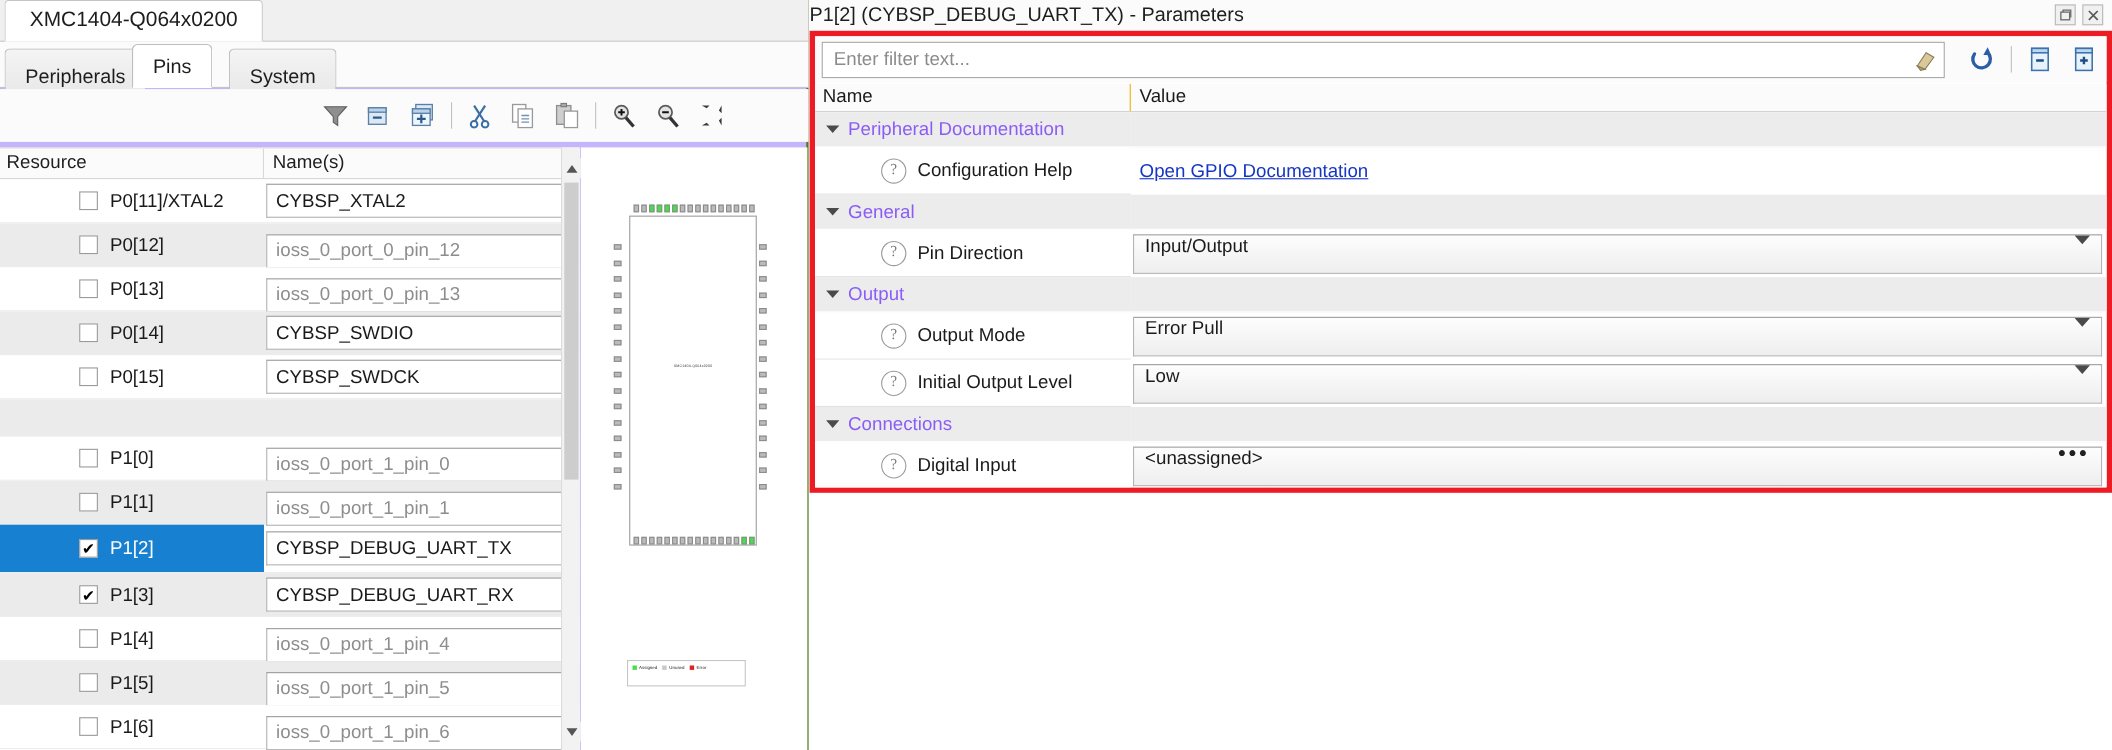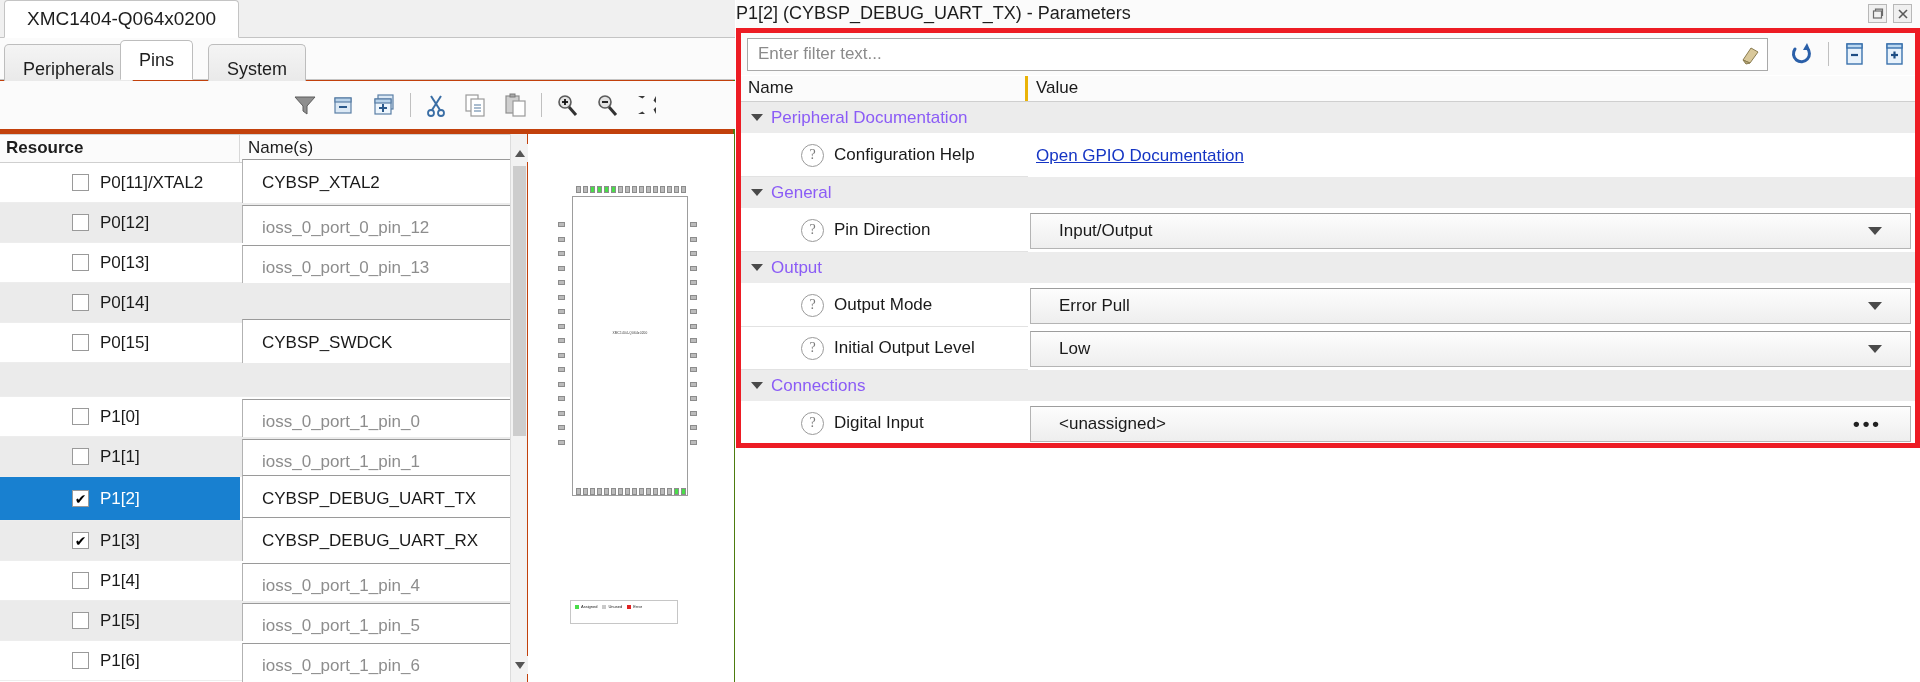"XMC1404-Q064x0200" .left-pane { background: #c2410c -> #c4b5fd }
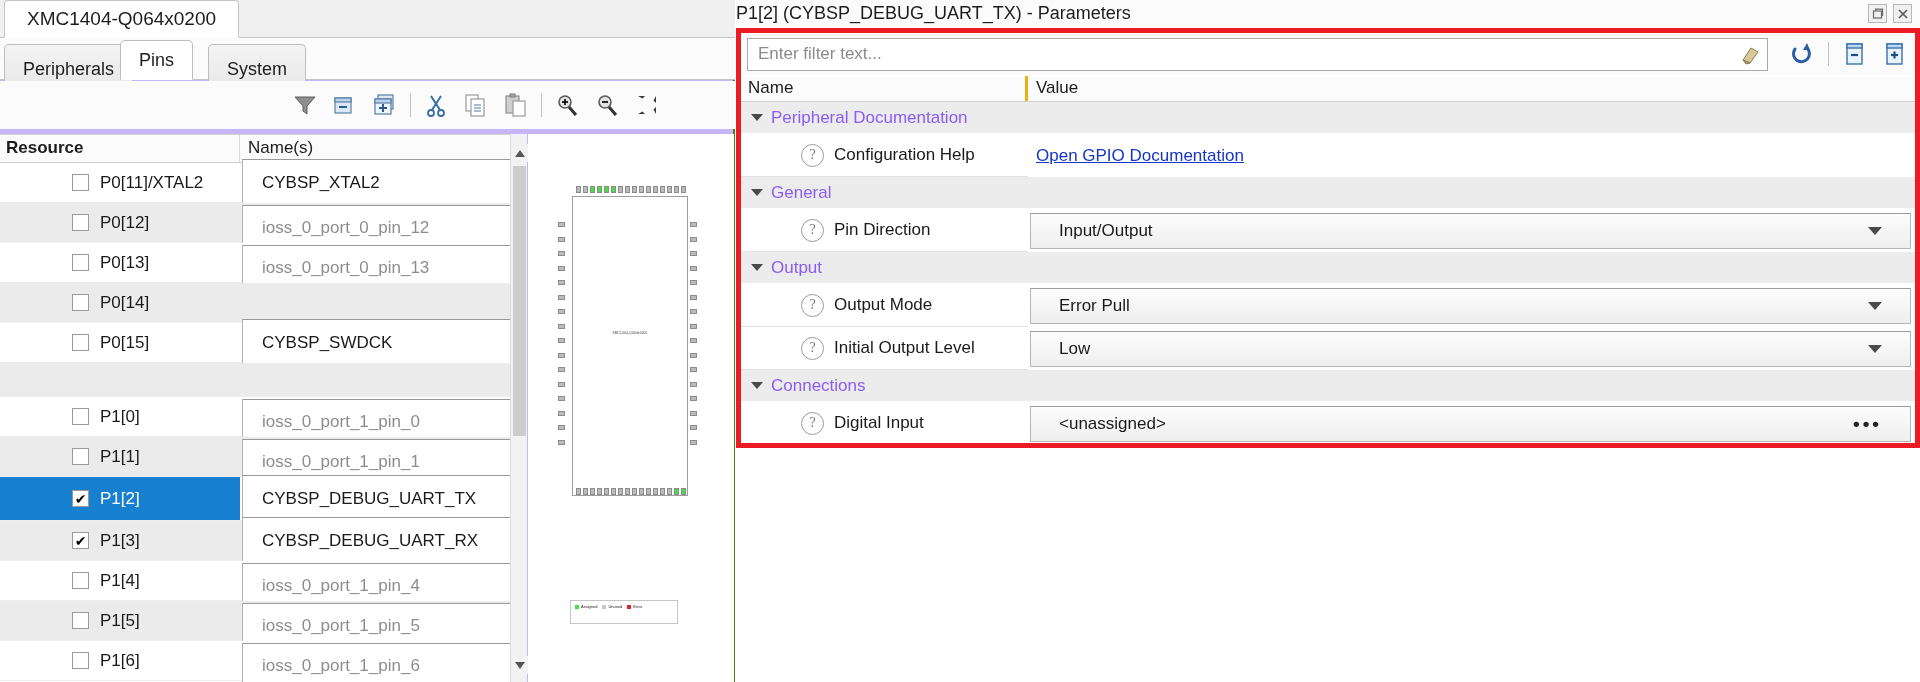"Name" .p-head .h1 { border-right: 3px solid #eab308 -> 1px solid #eab308 }
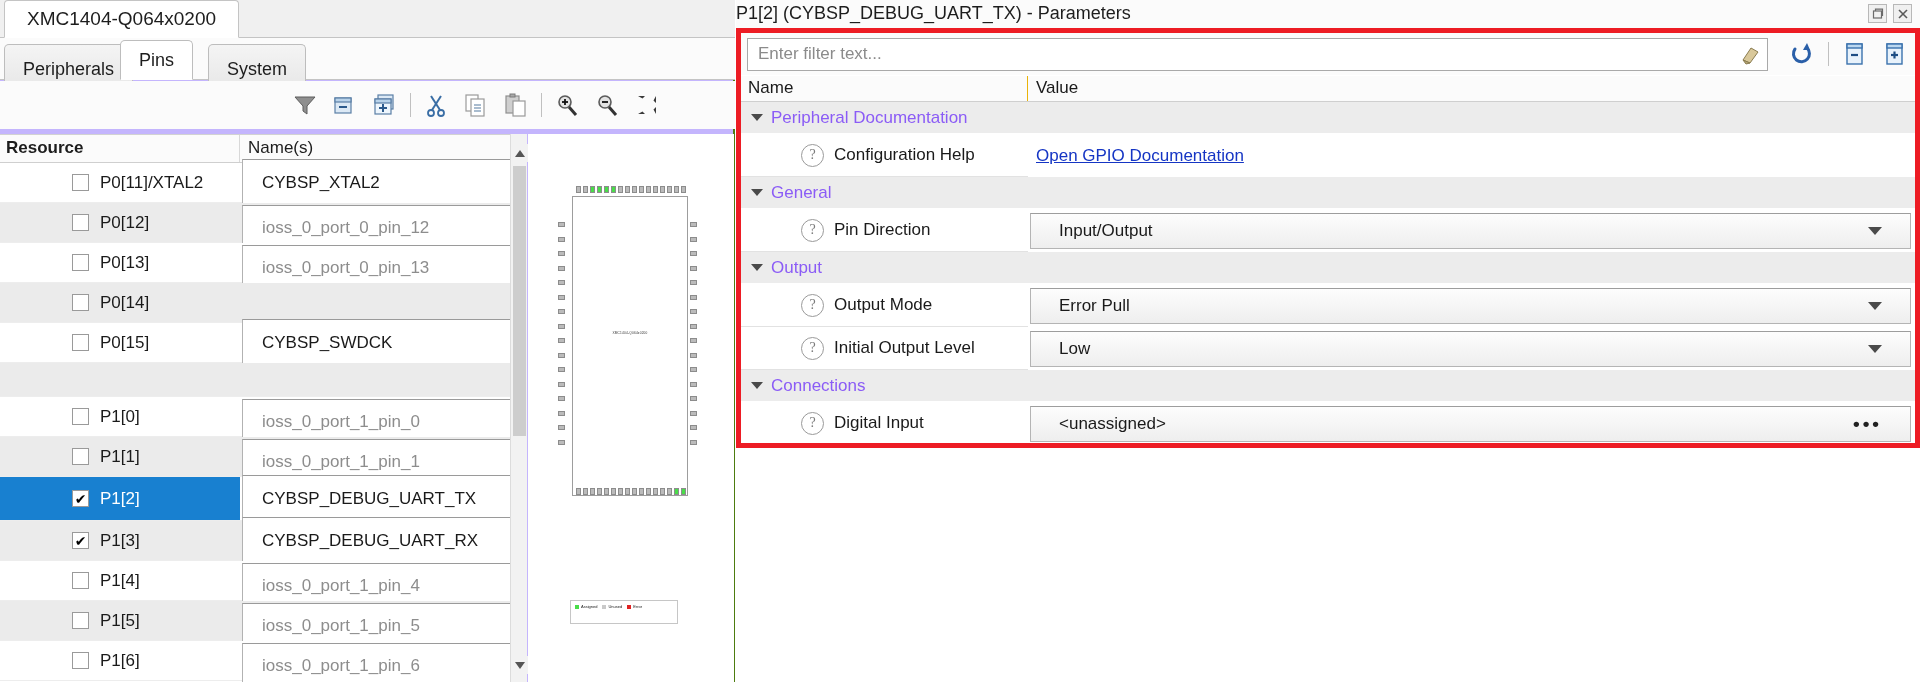"Resource" .tree-head .c1 { font-weight: bold -> none }
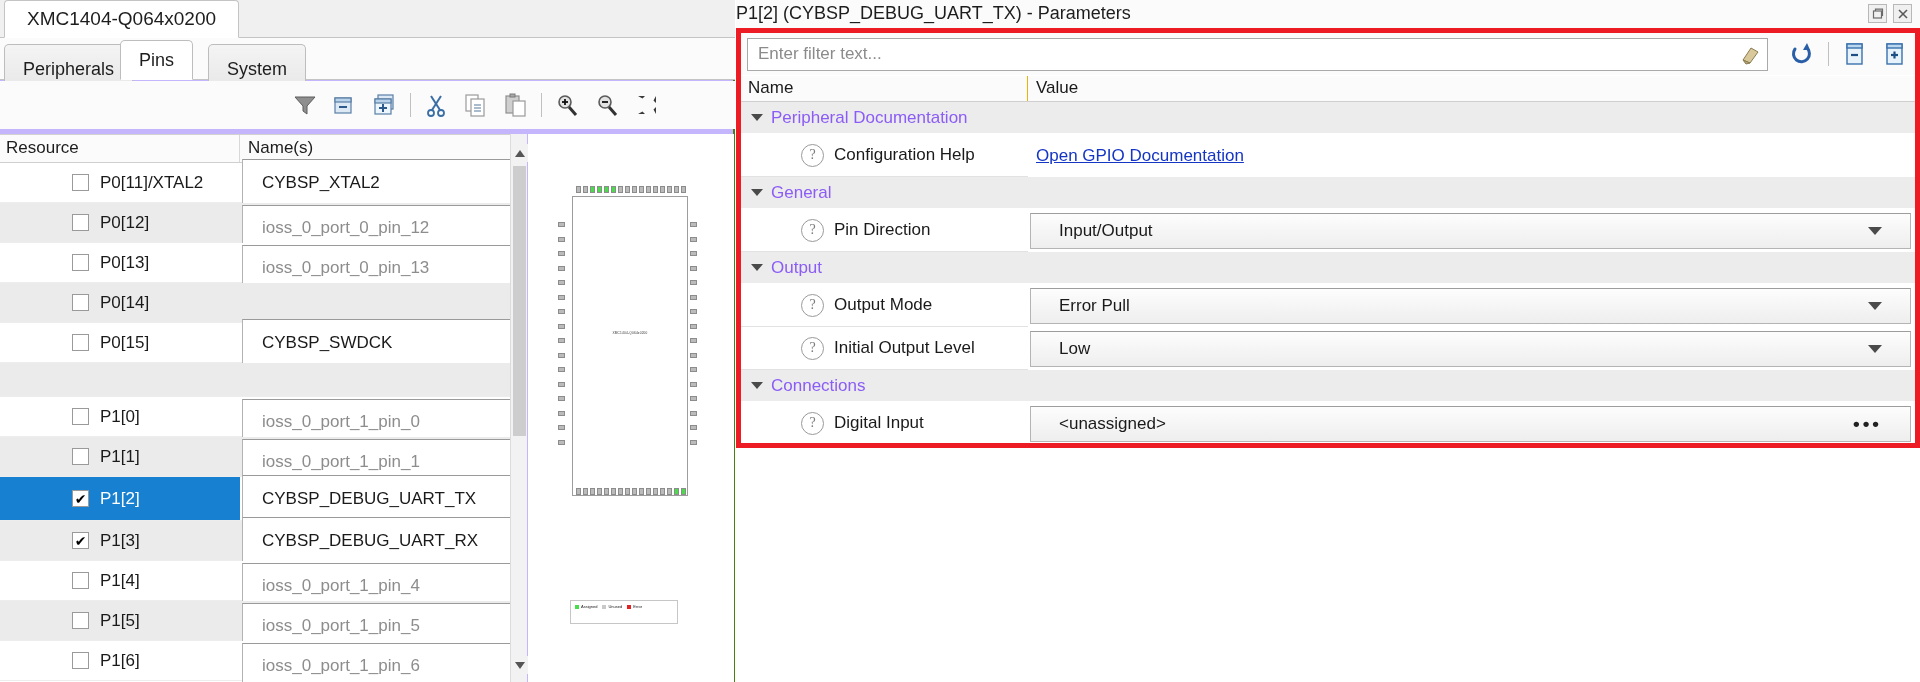"CYBSP_XTAL2" .namefield { height: 47px -> 31px; padding-left: 19px -> 8px }
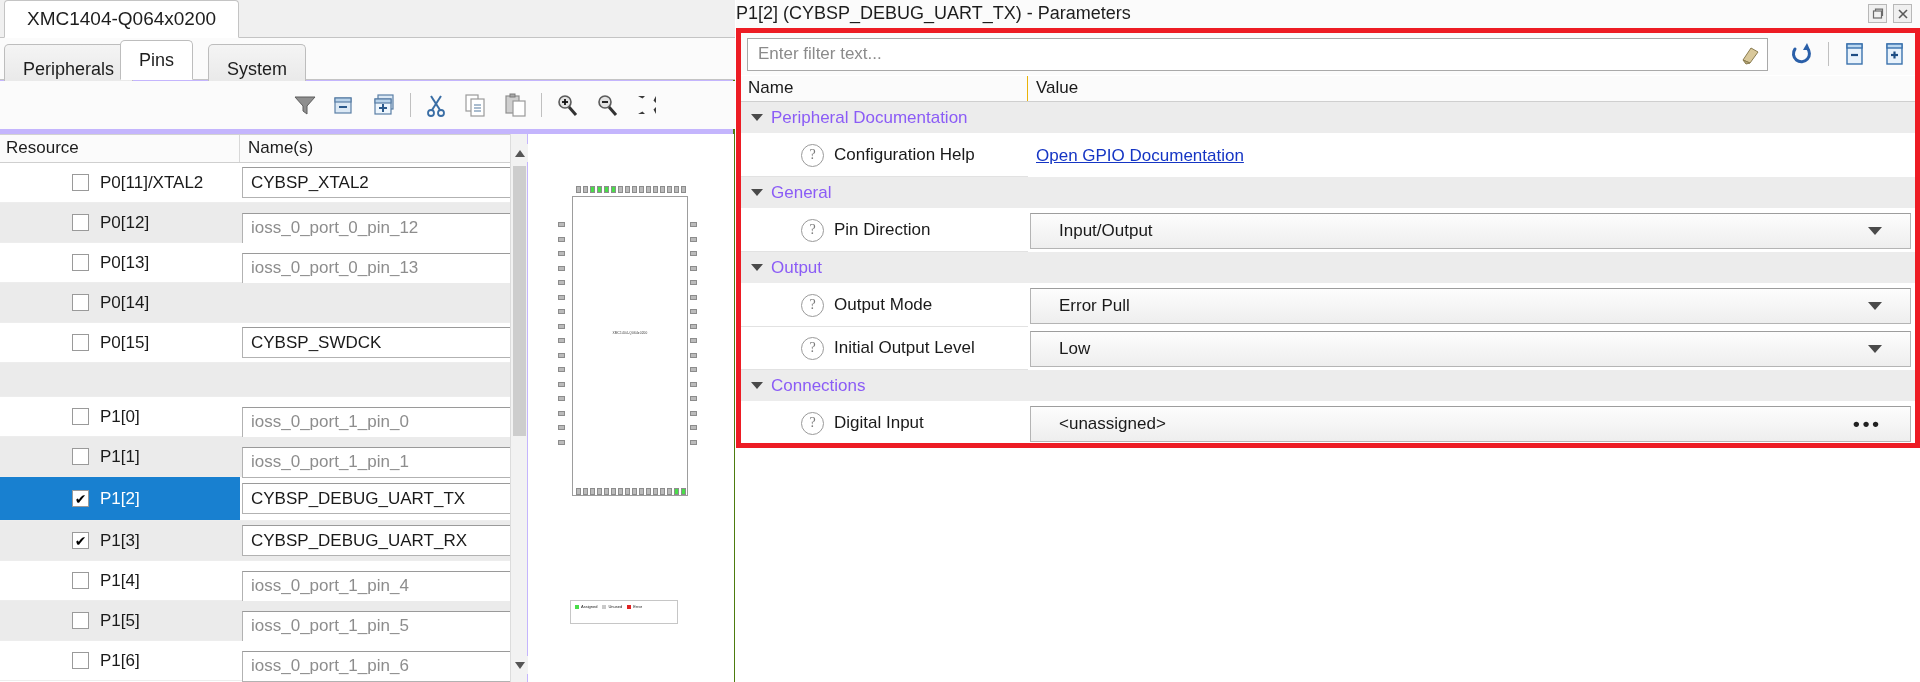"Input/Output" .combo { align-items: center -> none; padding: 0 28px -> 0 10px }
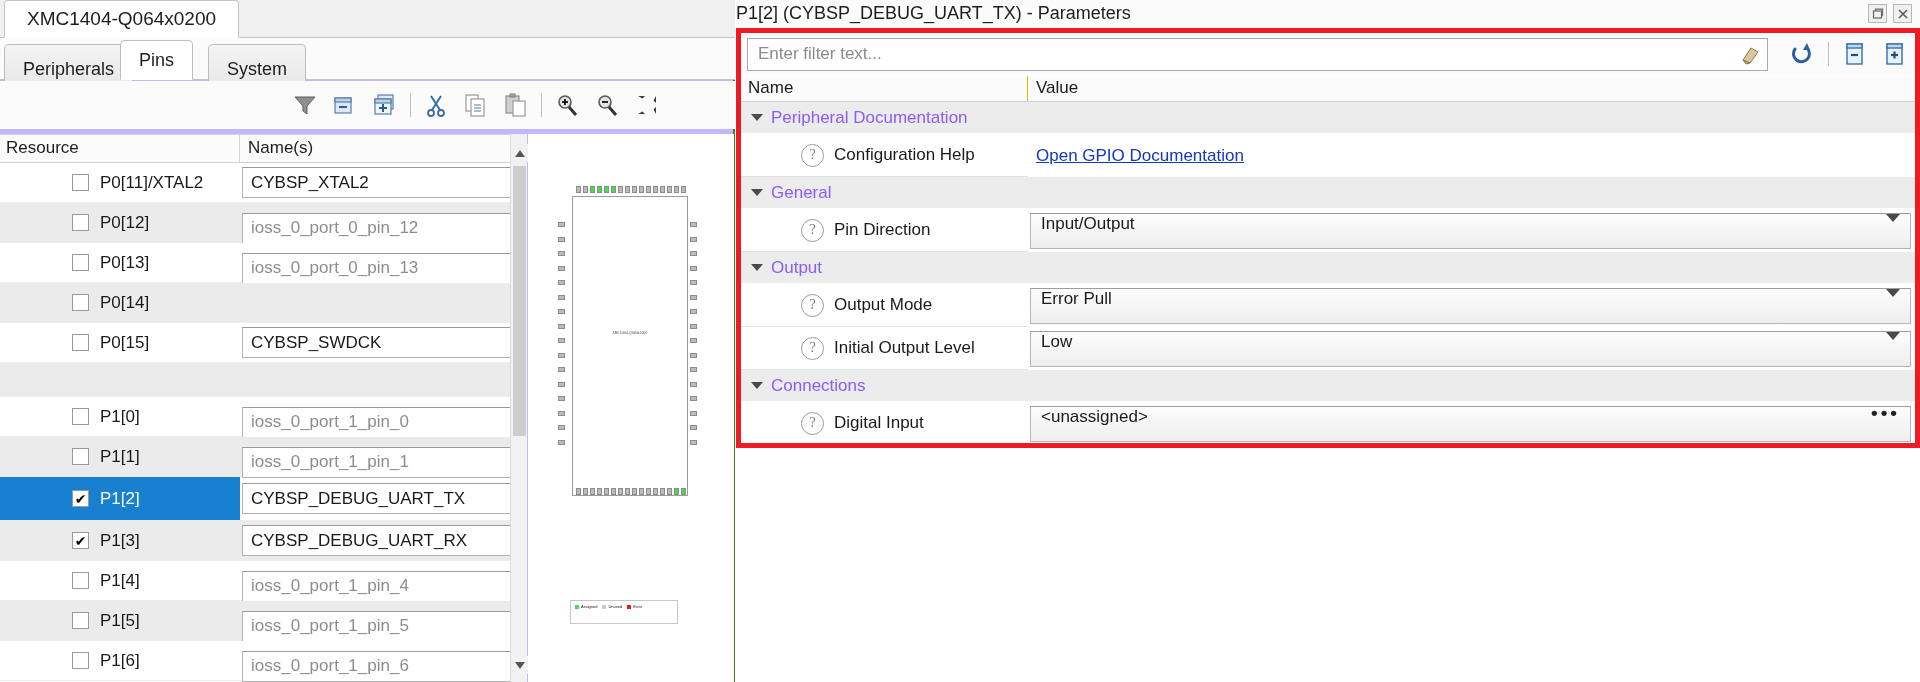"CYBSP_SWDIO" div.c2 { html: none -> <div> <span>CYBSP_SWDIO</span> </div> }
